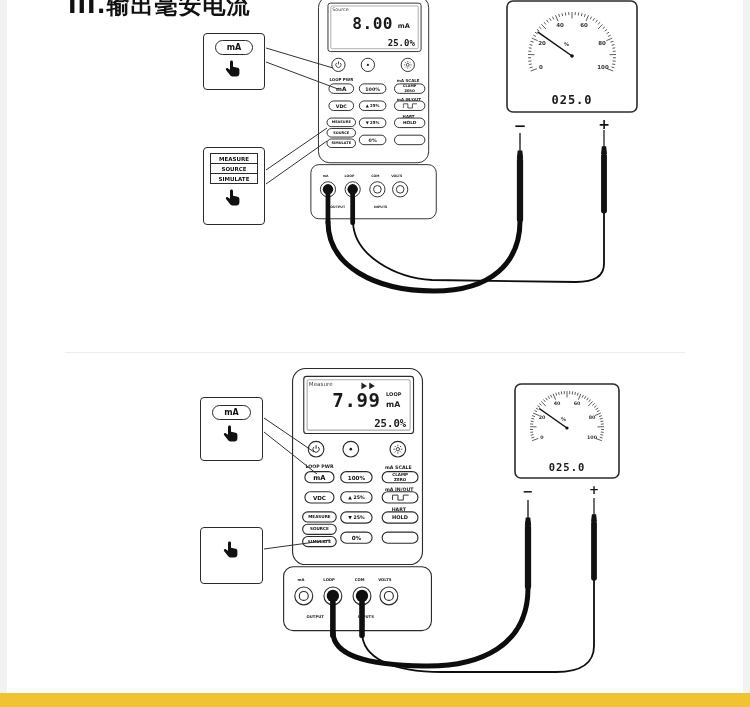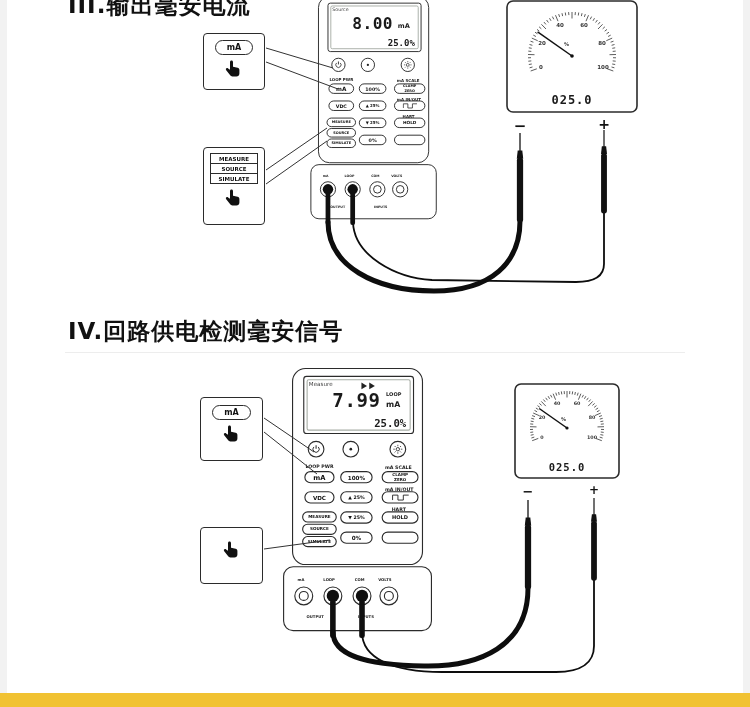"IV.回路供电检测毫安信号" h2.title { html: <h2>IV.回路供电检测毫安信号</h2> -> none }
